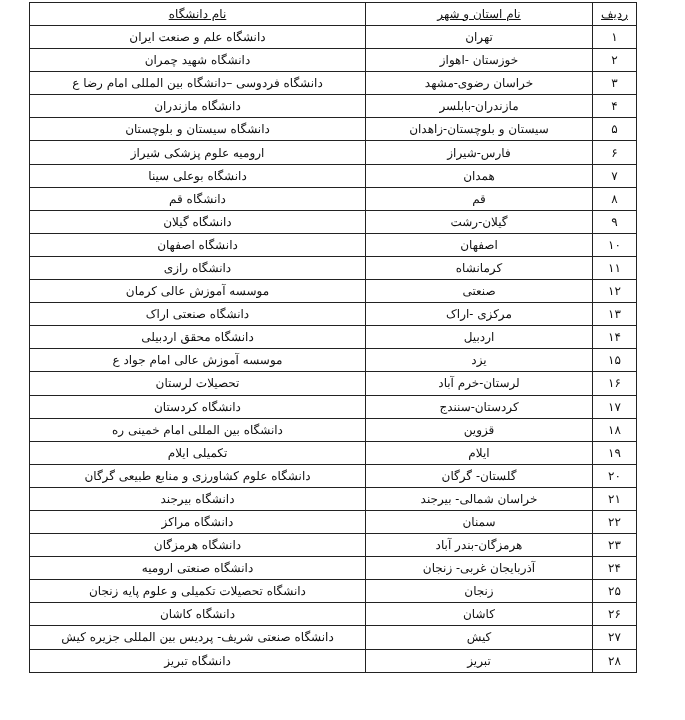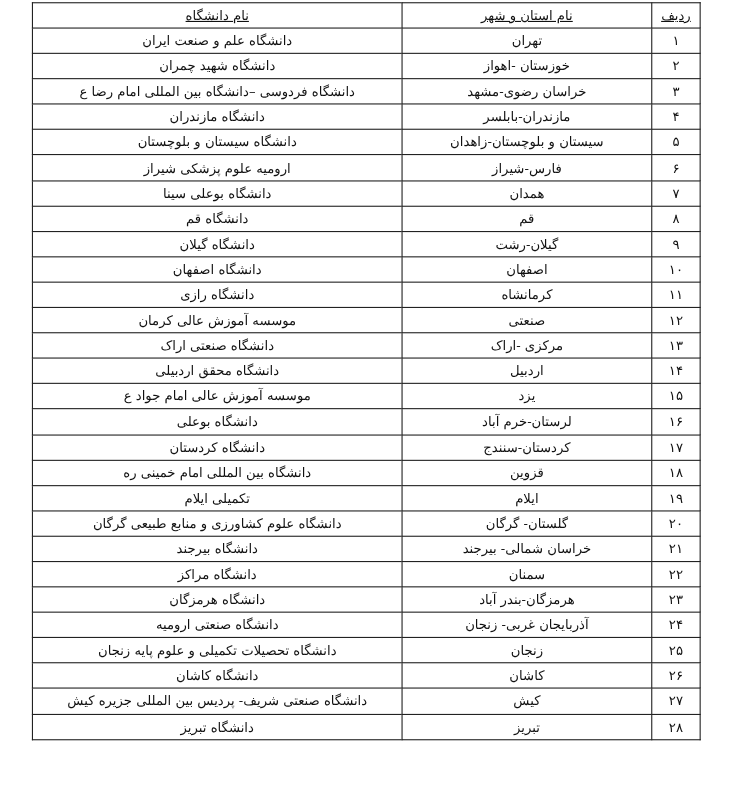"دانشگاه بوعلی" td { text: دانشگاه بوعلی -> تحصیلات لرستان }
